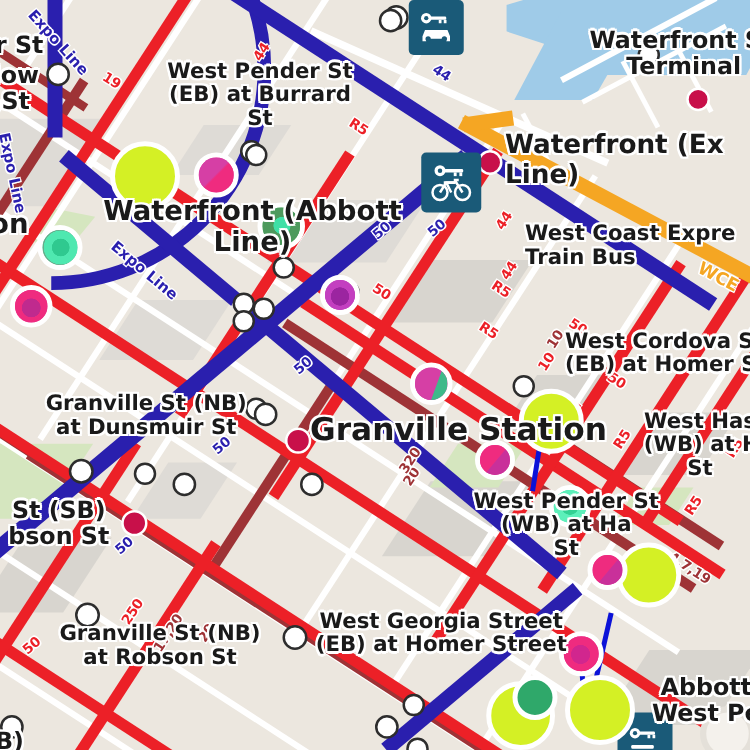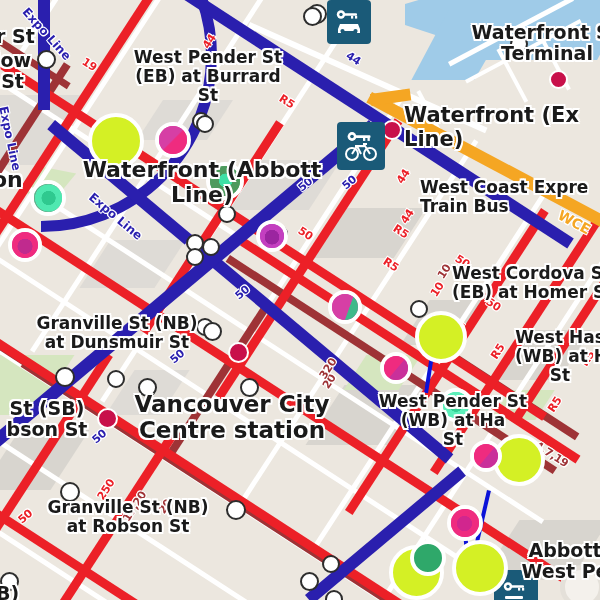"Granville Station" div.lbl { html: none -> <div>Granville Station</div> }
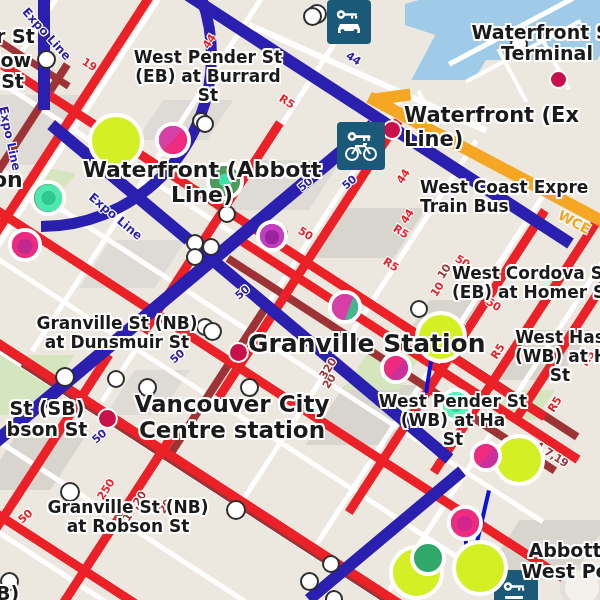"Vancouver City" div.lbl { html: <div>Vancouver City Centre station</div> -> none }
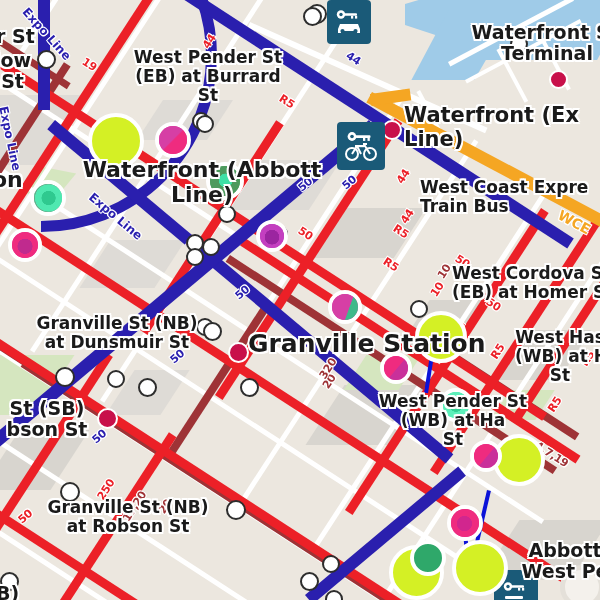"West Georgia Street" div.lbl { html: none -> <div>West Georgia Street (EB) at Homer Street</div> }
